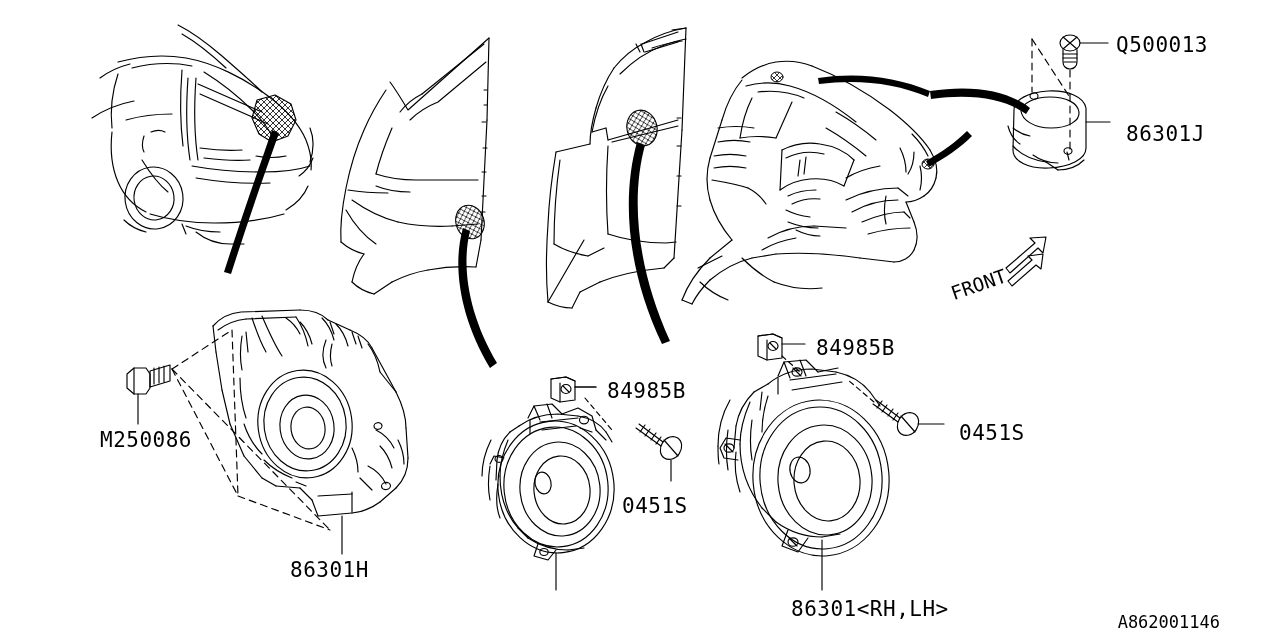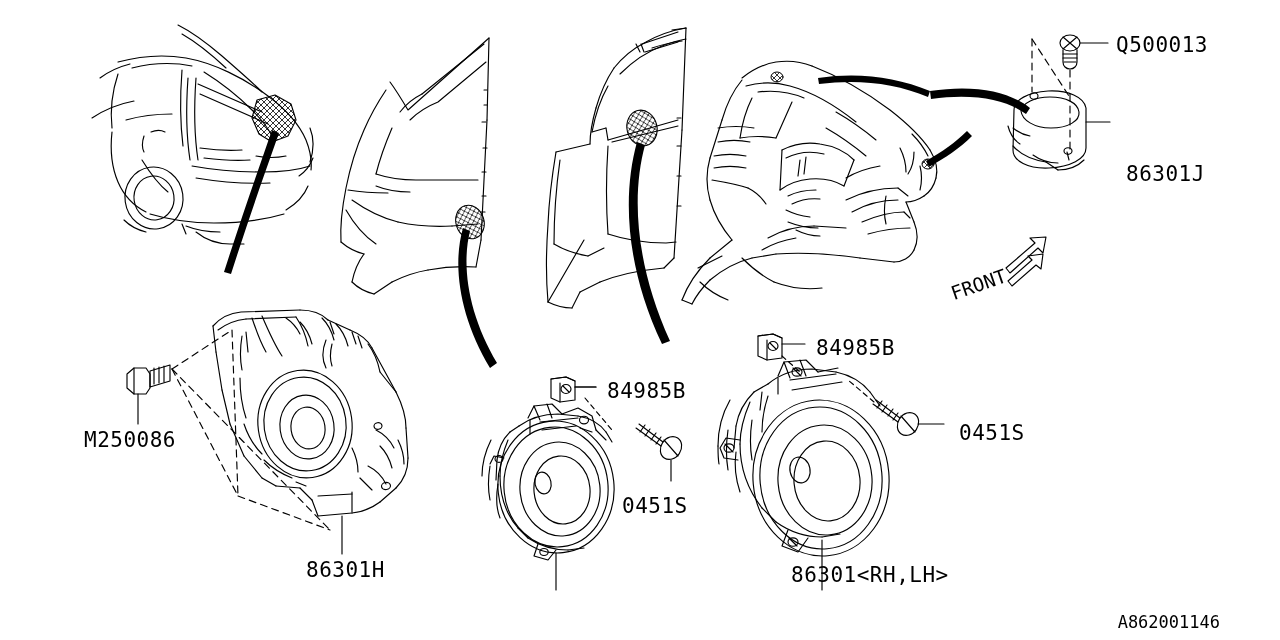"86301J" div.lbl { margin-top: 40px -> none }
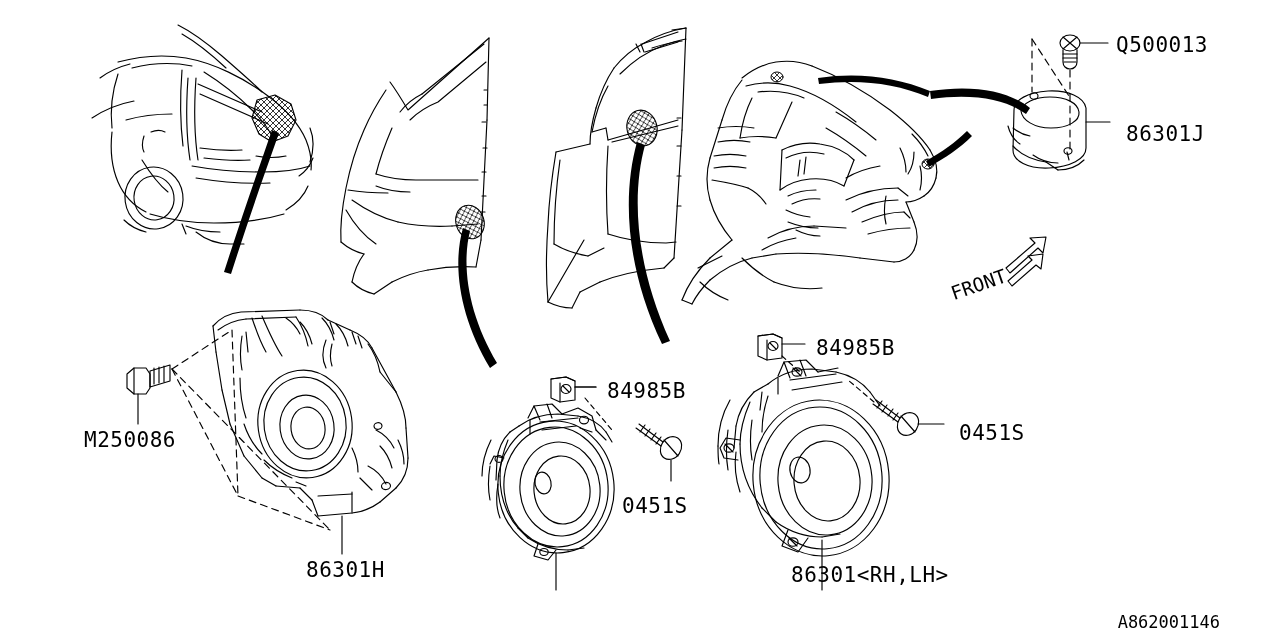"M250086" div.lbl { left: 84px -> 100px }
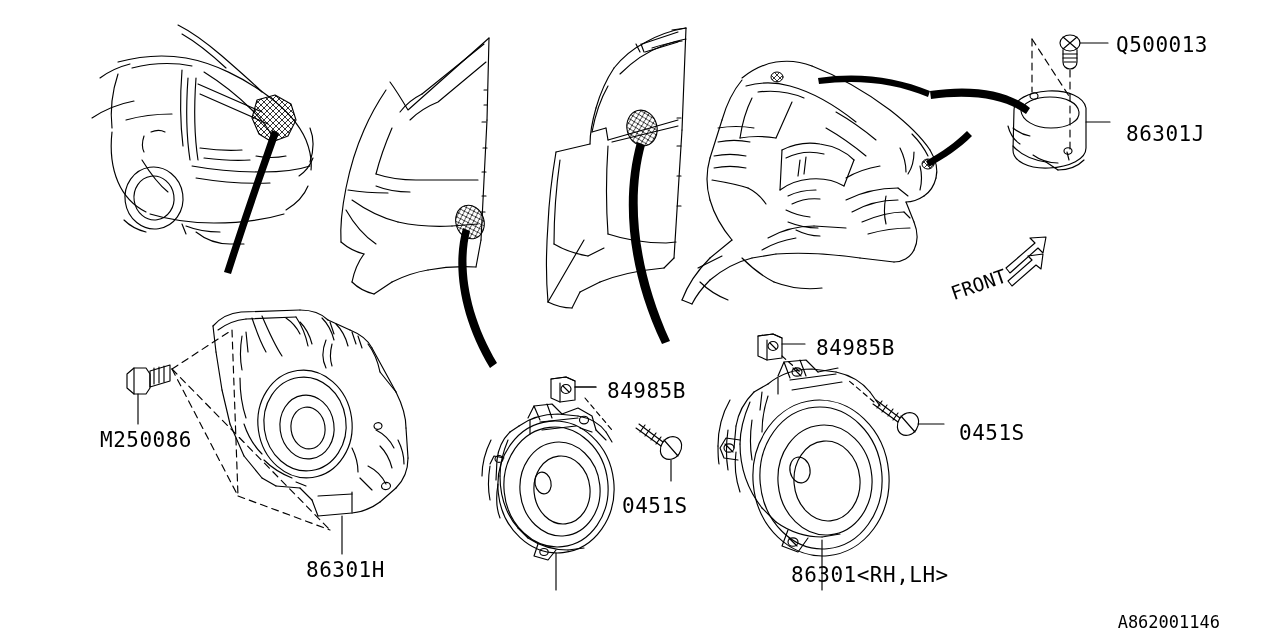"86301H" div.lbl { left: 306px -> 290px }
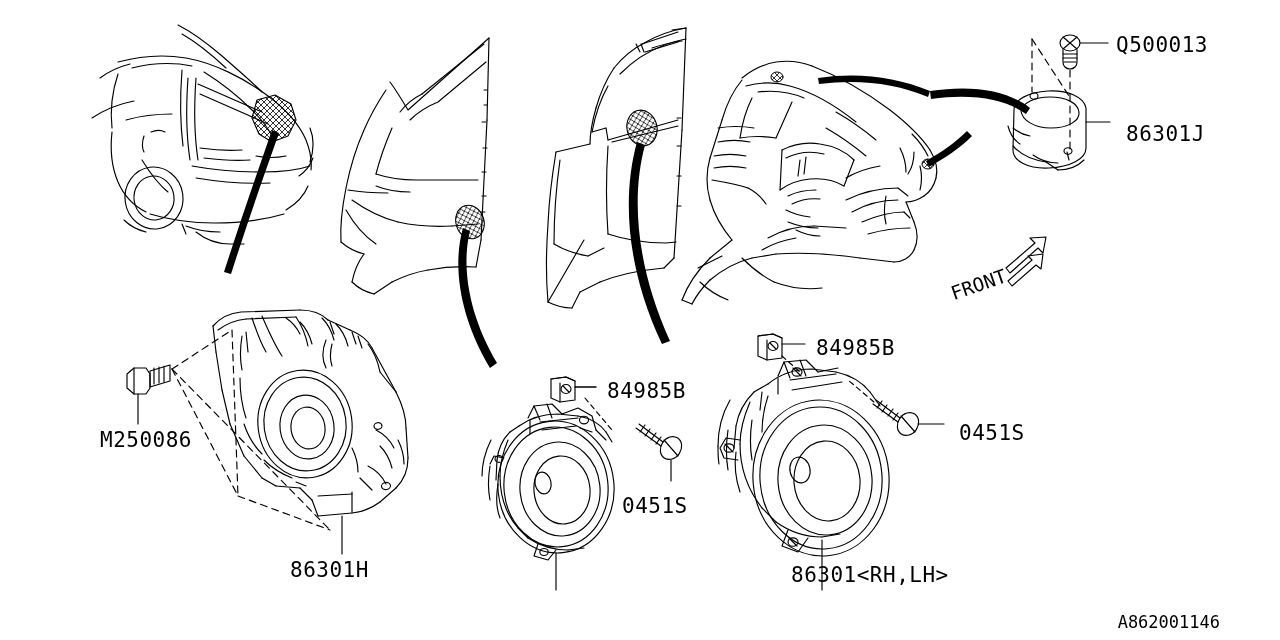"86301<RH,LH>" div.lbl { top: 563px -> 597px }
